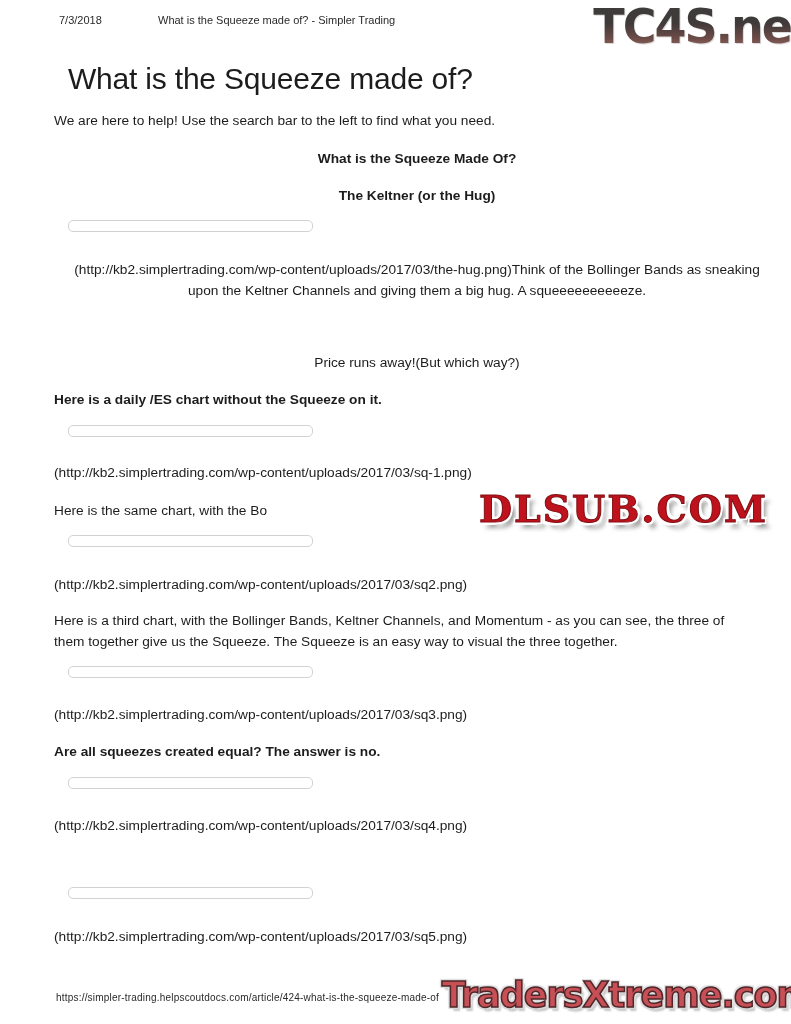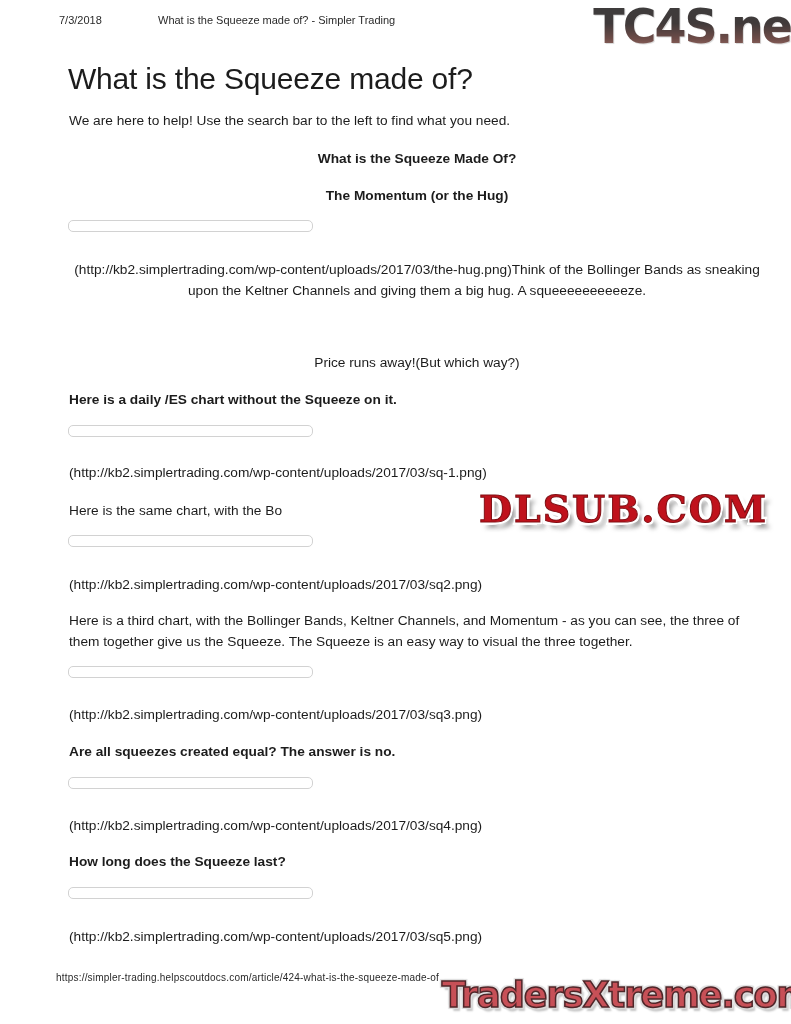"We are here to help!" .t { left: 46px -> 31px }
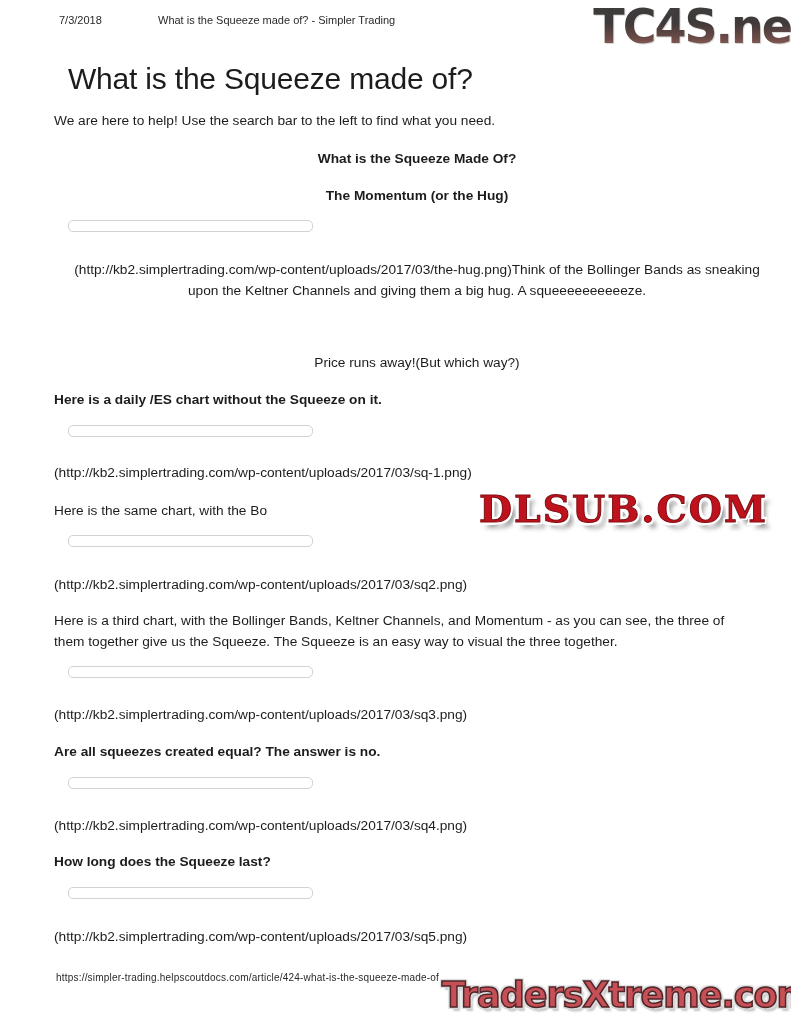"The Momentum (or the Hug)" div.t { text: Momentum -> Keltner }
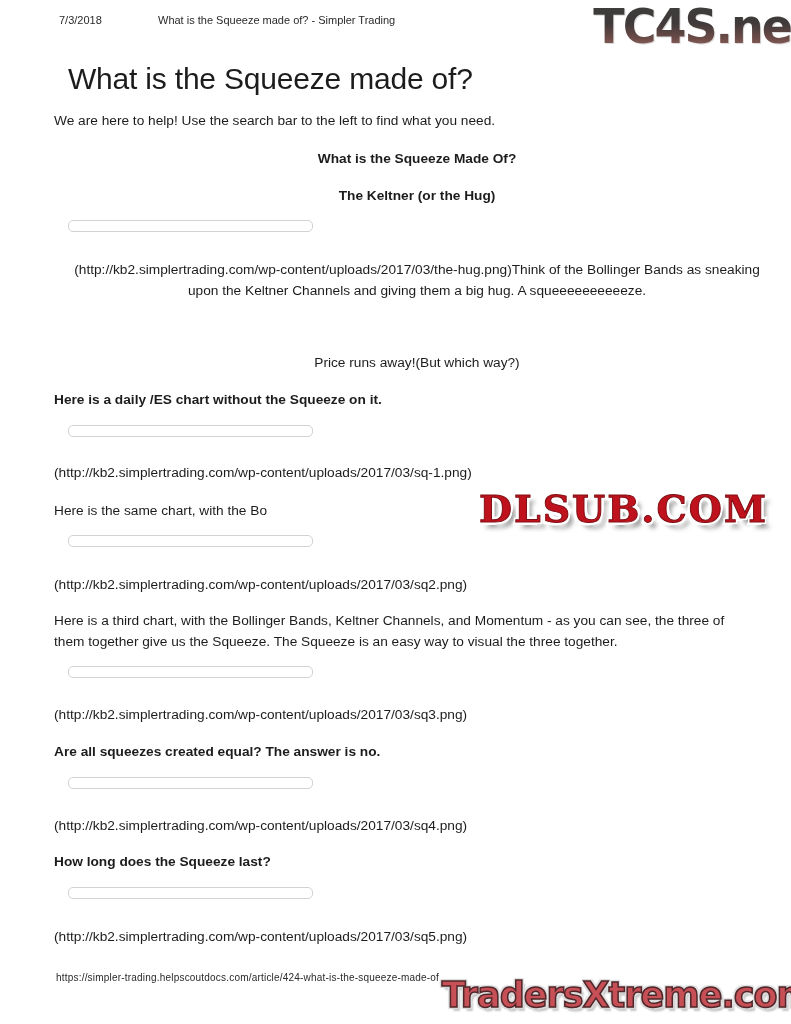"How long does the Squeeze" div.t { html: <div>How long does the Squeeze last?</div> -> none }
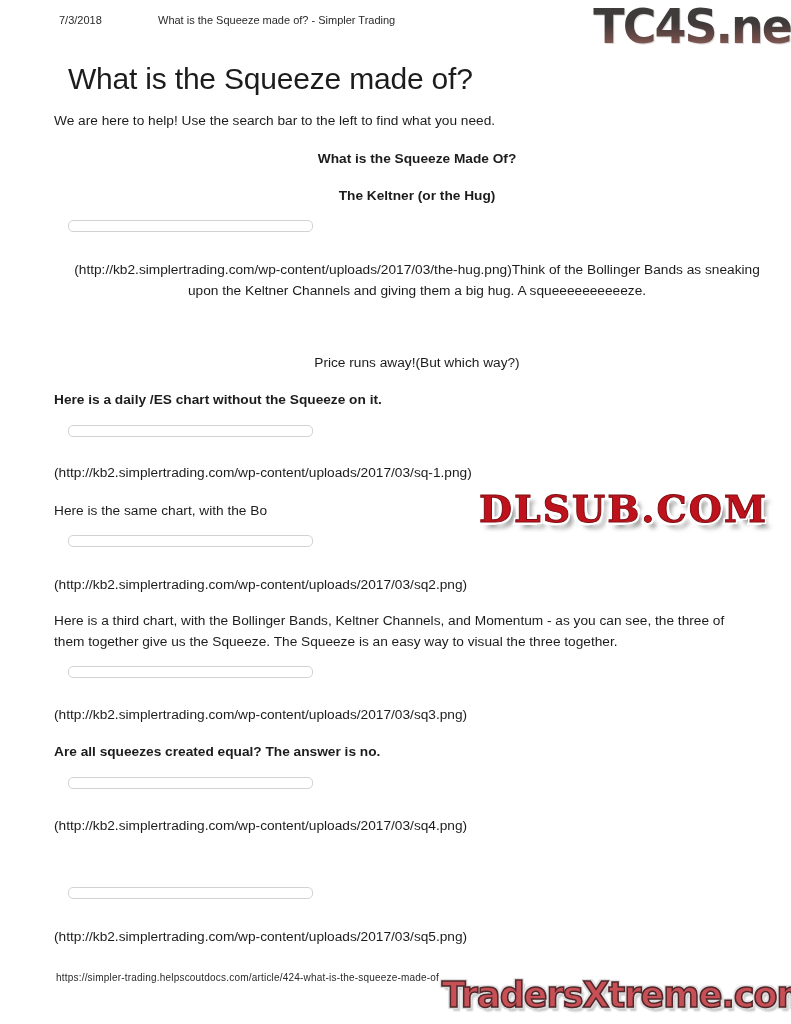"https://simpler-trading.helpscoutdocs.co" .furl { top: 972px -> 992px }
